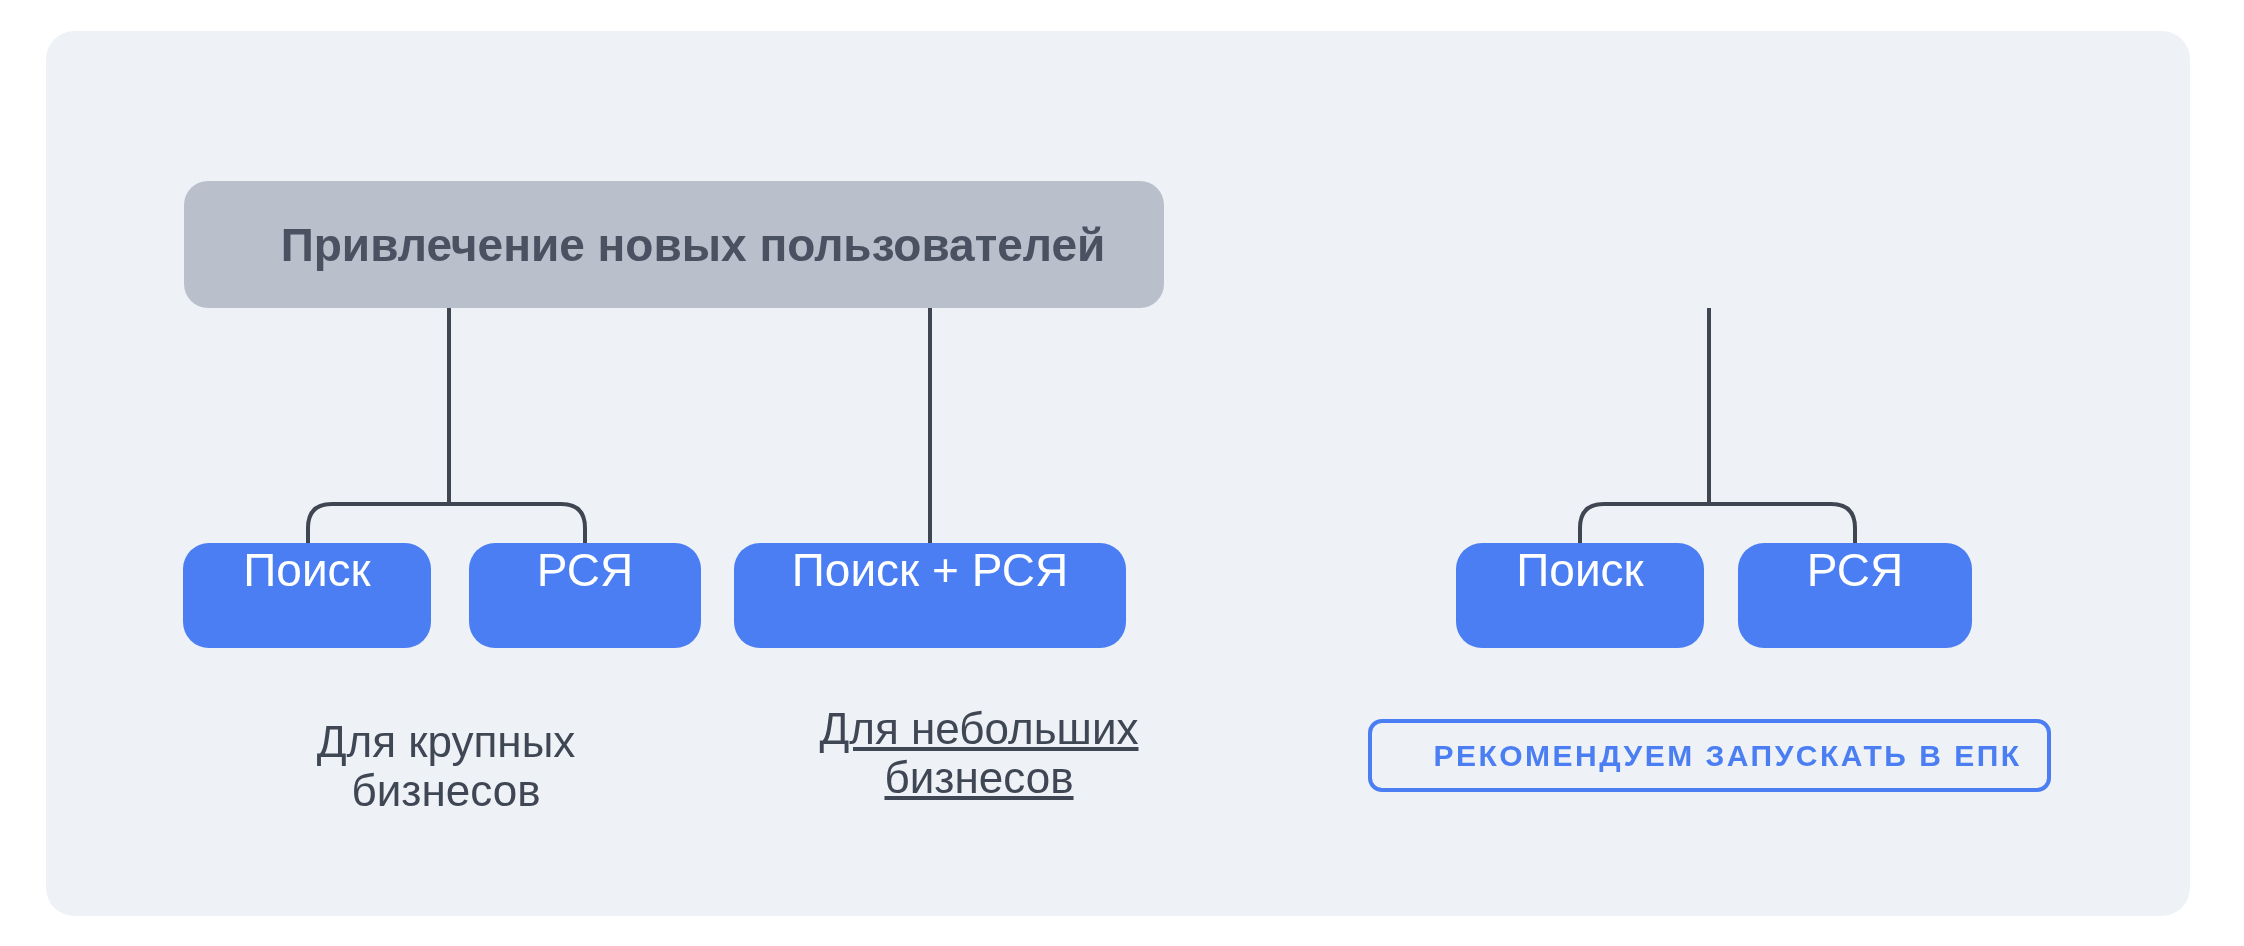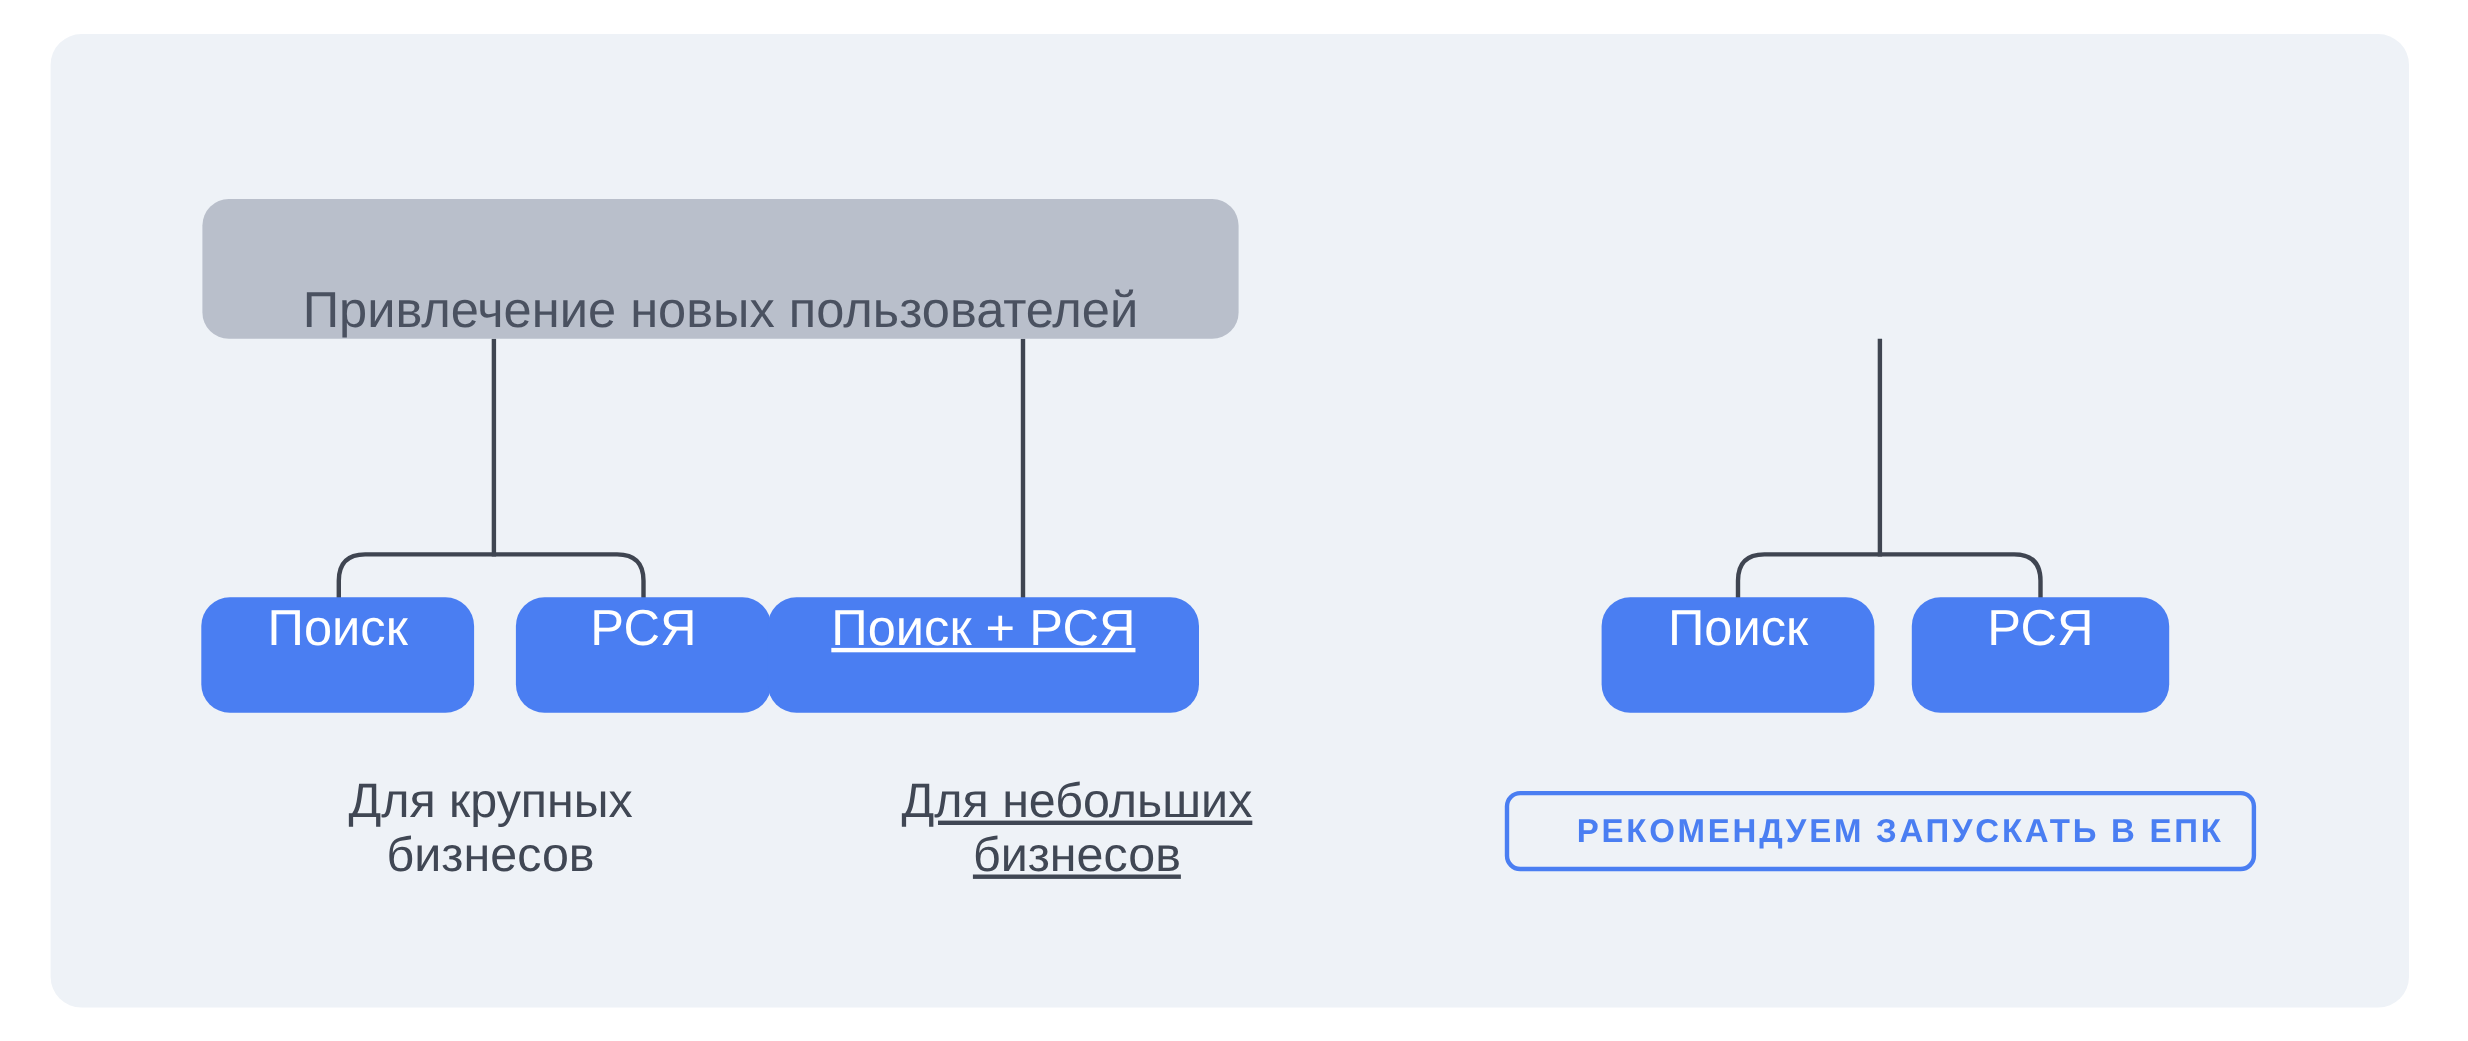"Привлечение новых пользователей" .gnode { align-items: flex-end -> center; font-weight: 400 -> 700; padding-left: none -> 38px }
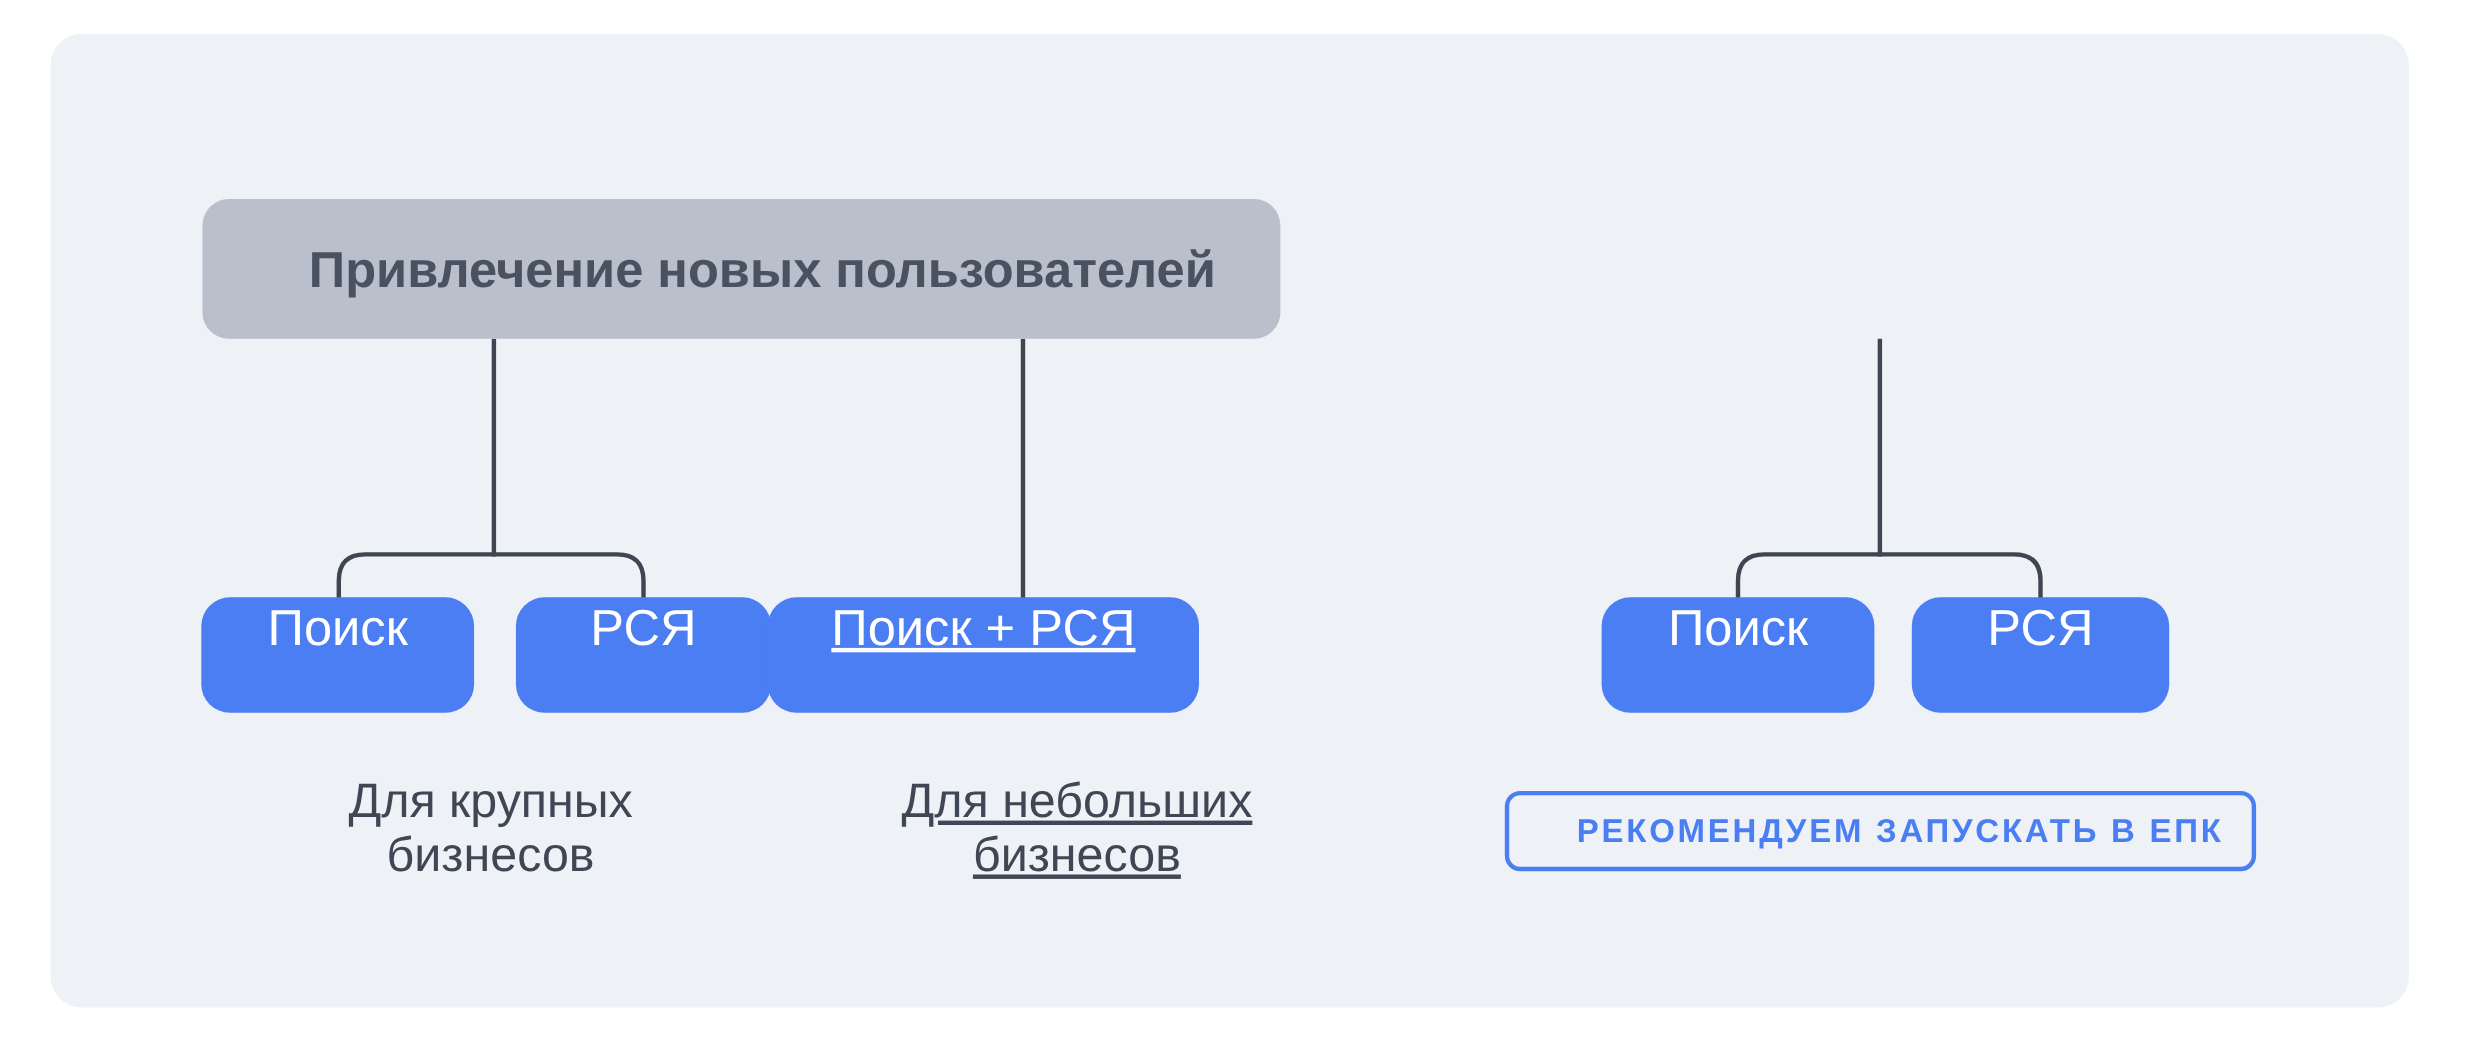"Поиск + РСЯ" .pill-combo { left: 652px -> 688px; text-decoration: underline -> none }
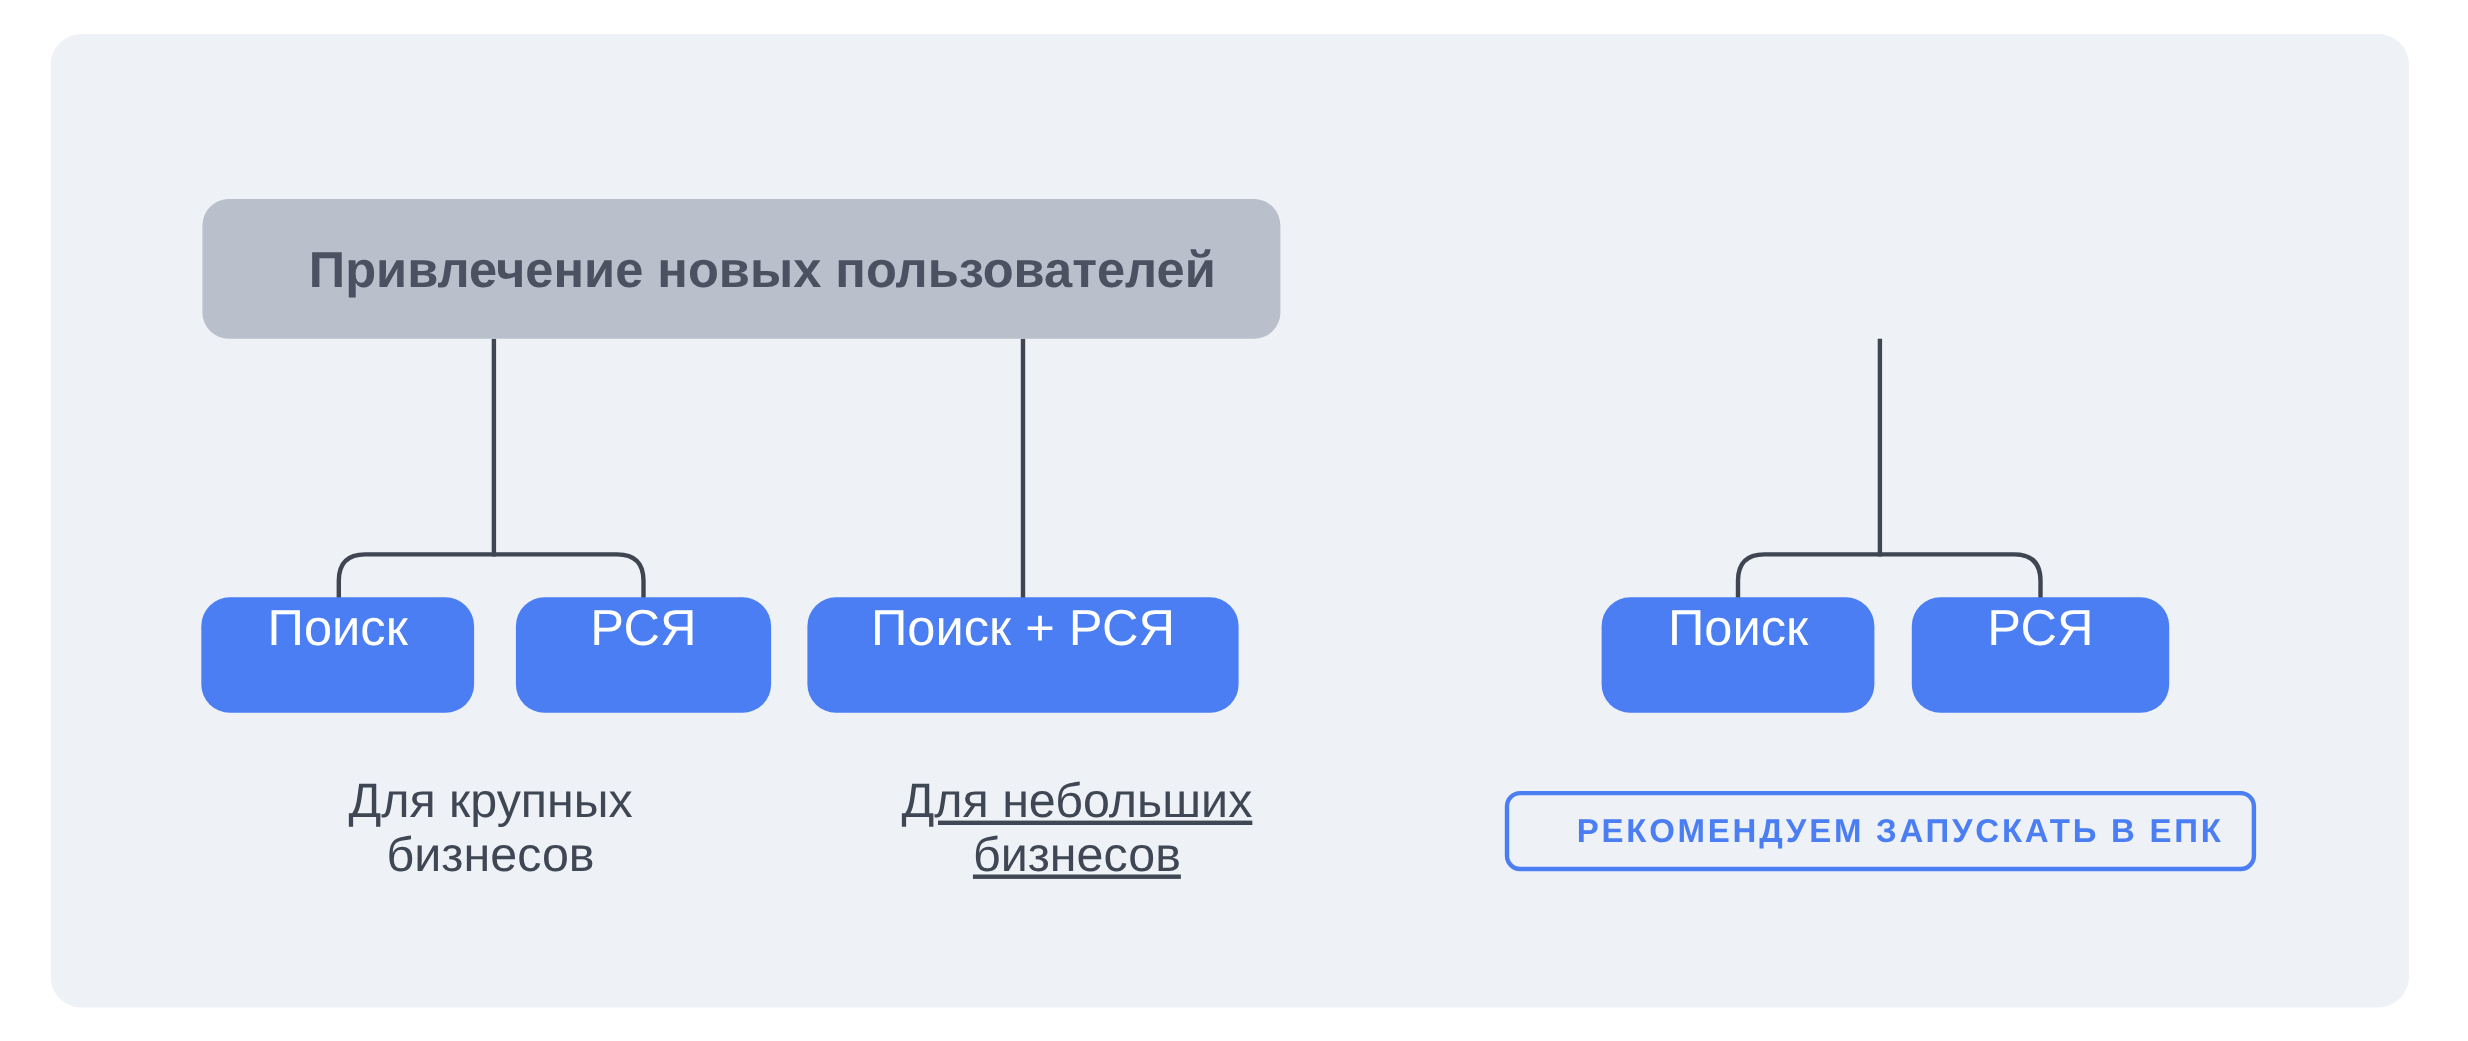"Для крупных" .caption-left { margin-top: none -> 13px }
